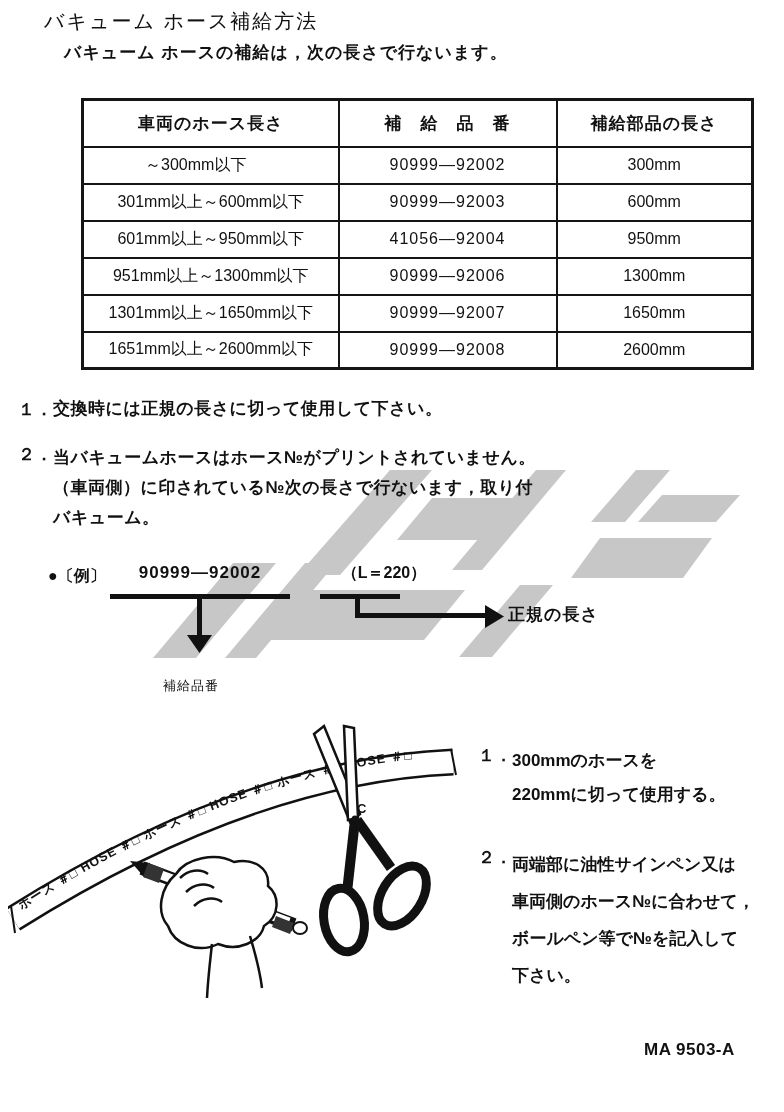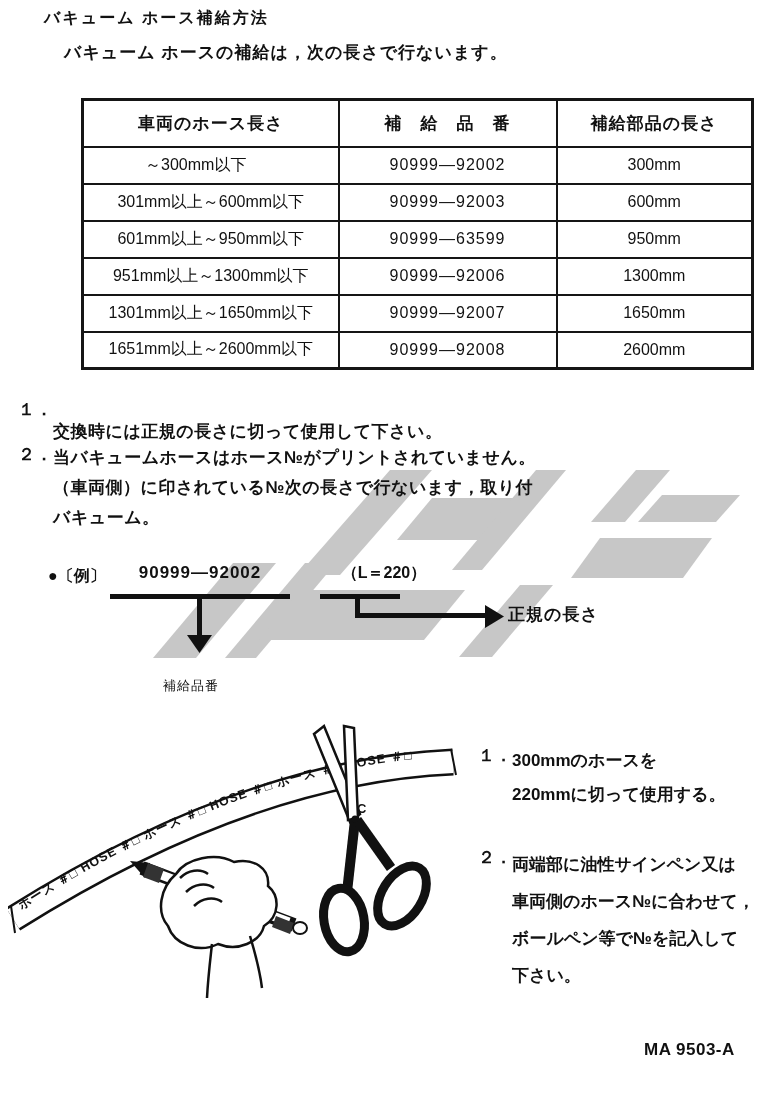"バキューム ホース補給方法" .title { font-size: 16px -> 20px; font-weight: bold -> normal }
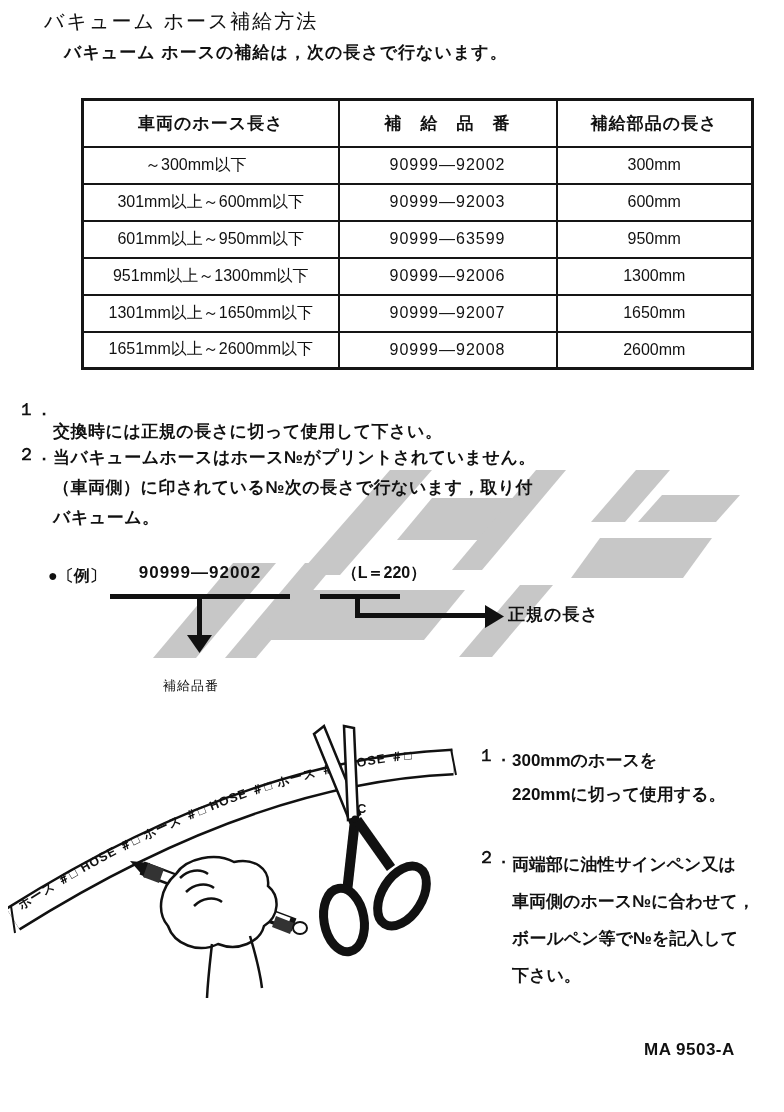"90999—63599" td.part { text: 90999—63599 -> 41056—92004 }
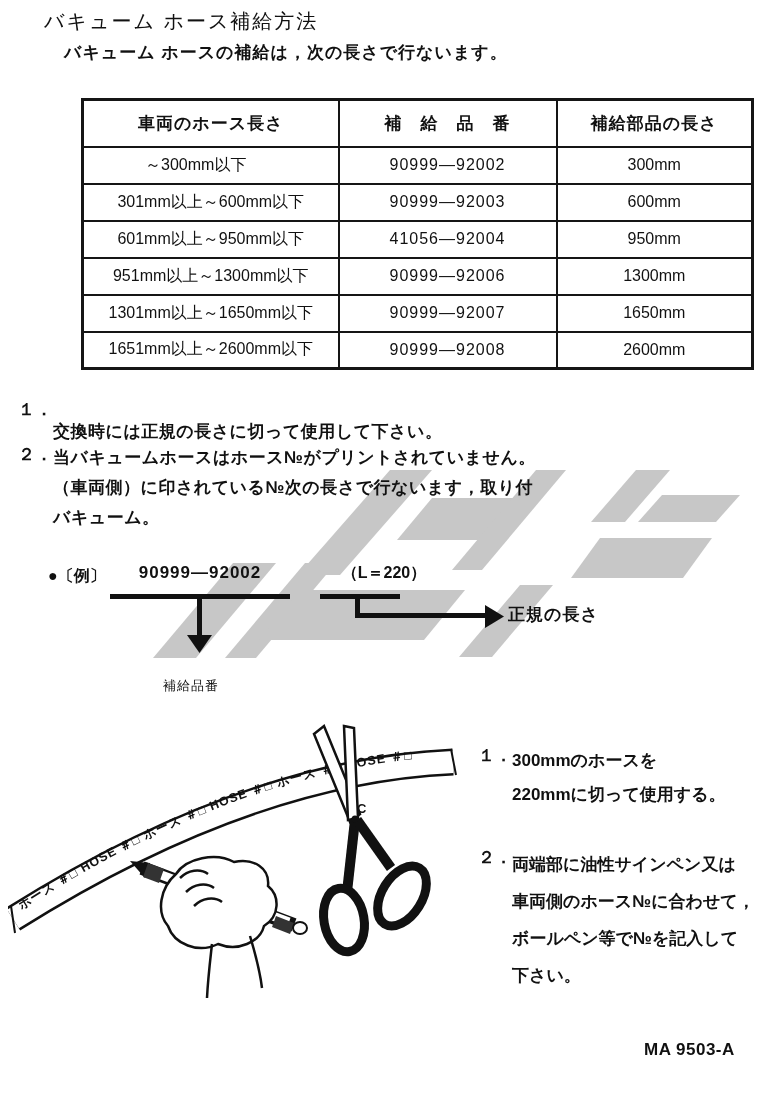"交換時には正規の長さに切って使用して下さい。" .note1 .note-lines div { margin-top: 23px -> none }
